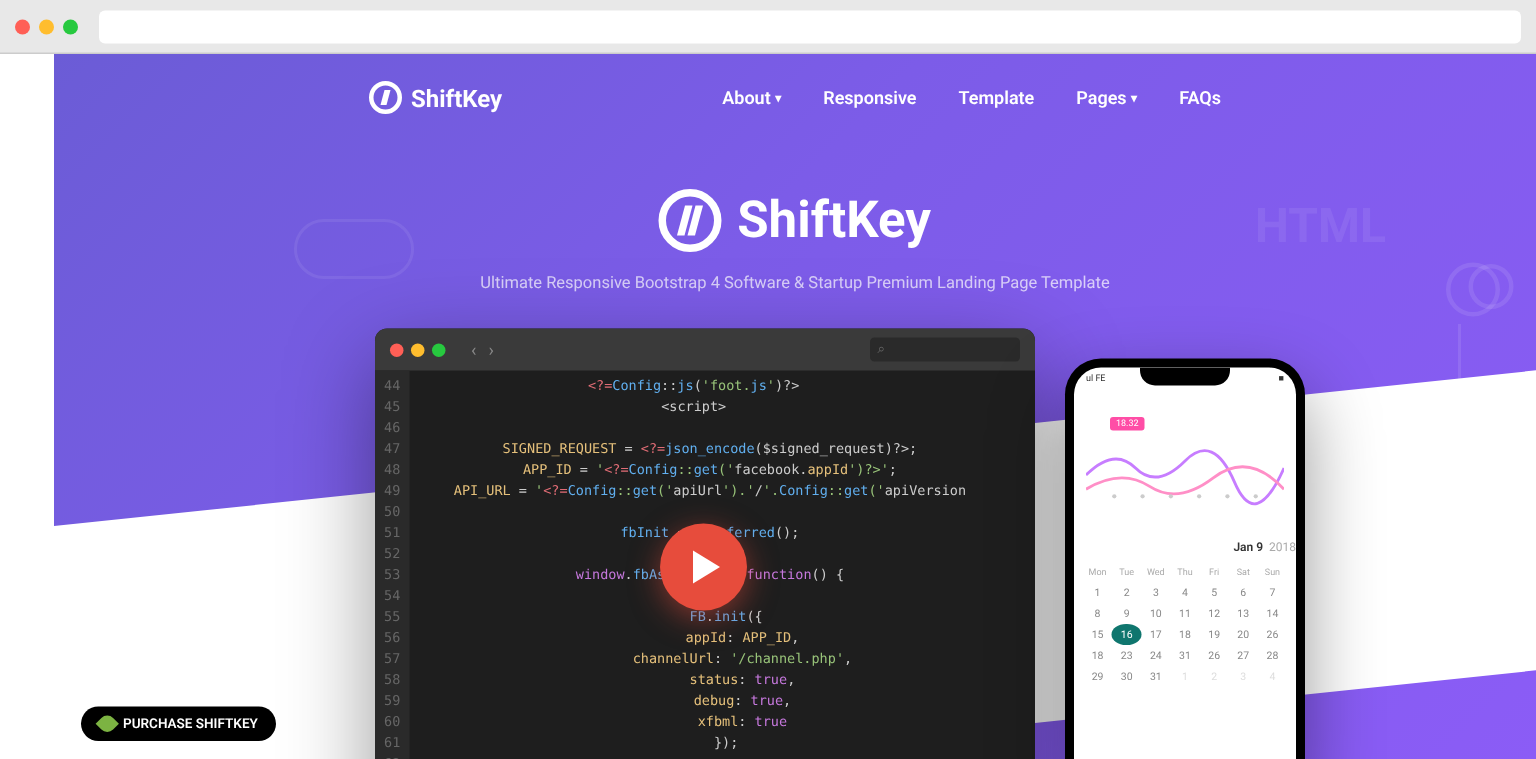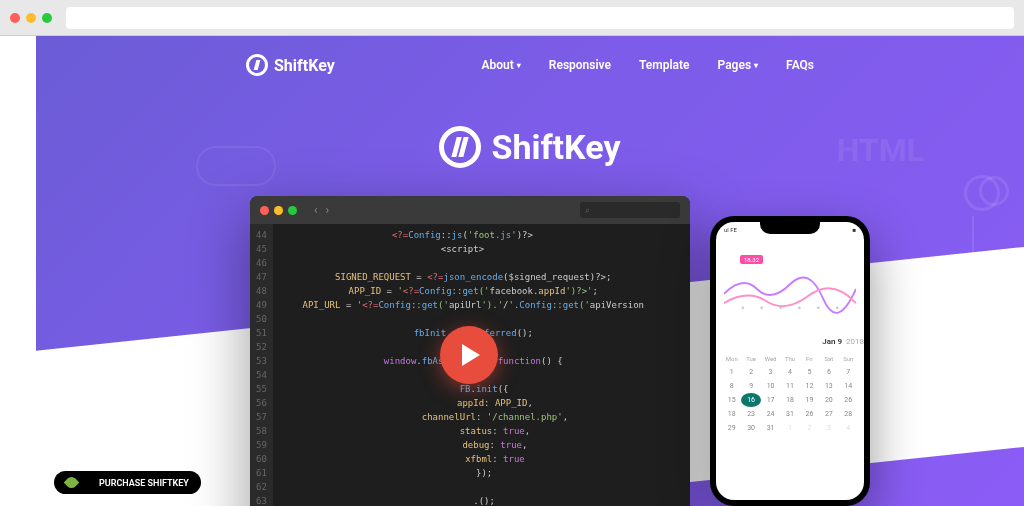"Ultimate Responsive Bootstrap 4 Software" div.hero-sub { html: none -> <div>Ultimate Responsive Bootstrap 4 Software &amp; Startup Premium Landing Page Template</div> }
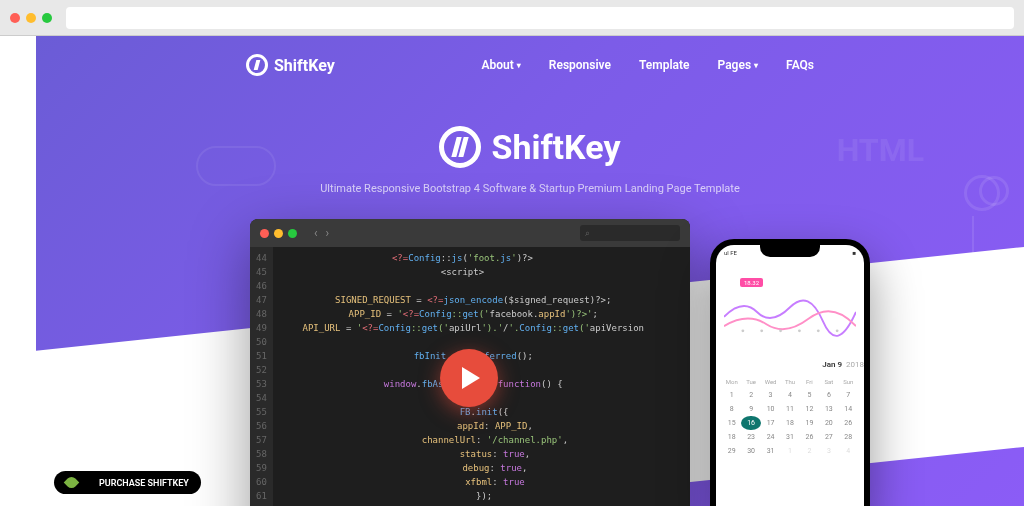"PURCHASE SHIFTKEY" .purchase-pill { gap: 22px -> 5px }
